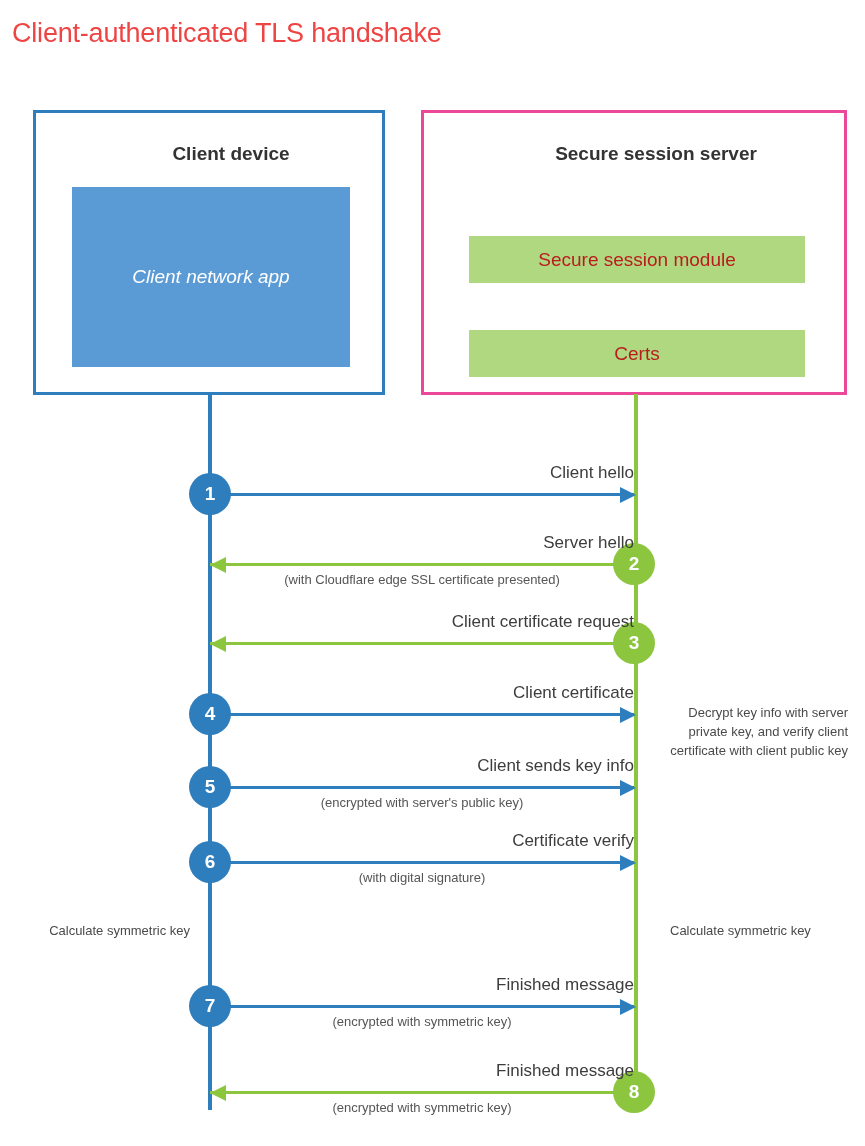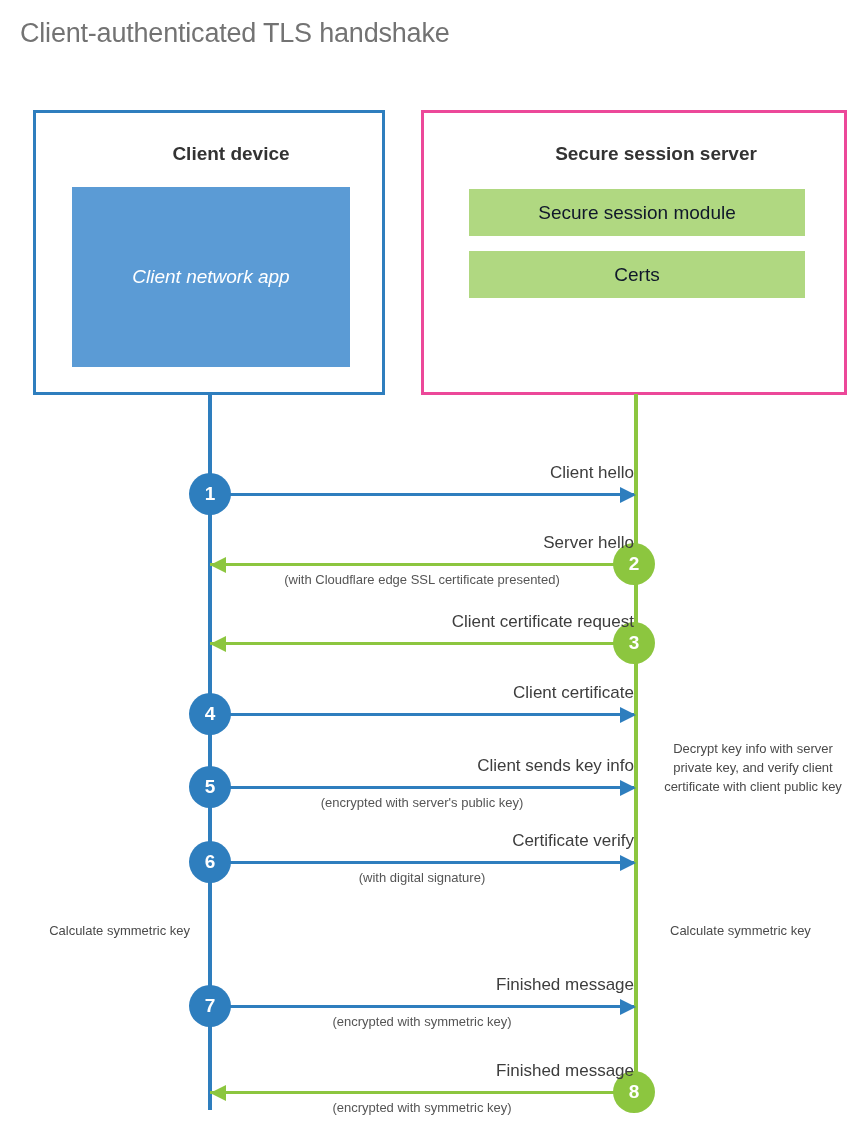"Client-authenticated TLS handshake" #page-title { color: #737373 -> #ef4444; left: 20px -> 12px }
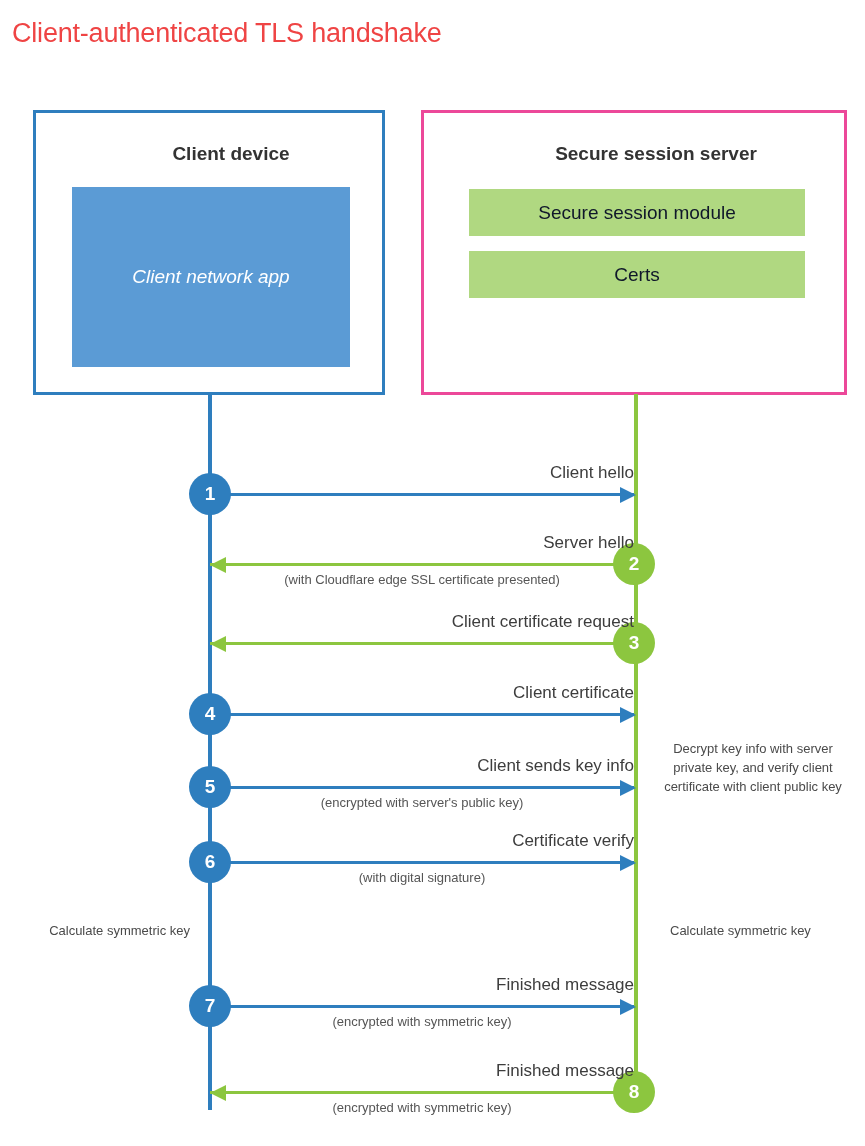"Secure session module" .server-chip { color: #0f172a -> #b91c1c; margin-top: none -> 47px }
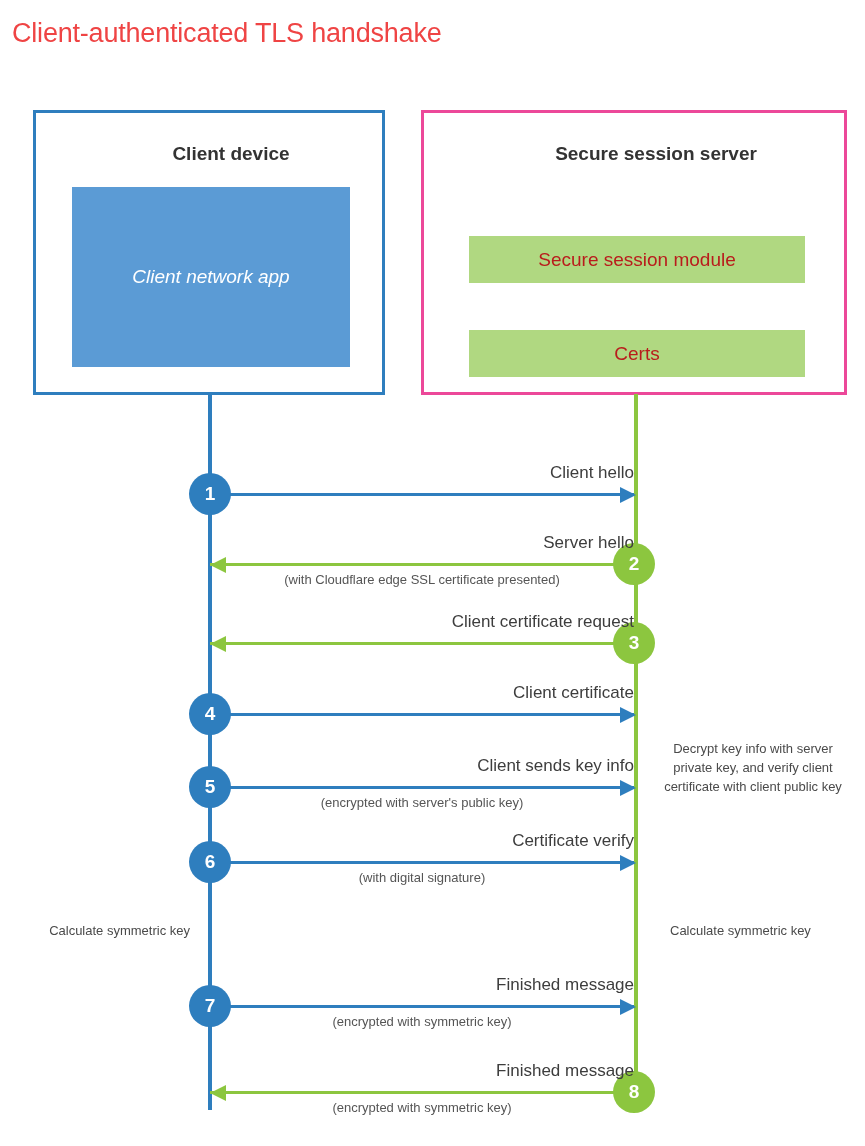"Decrypt key info with server" #server-decrypt-note { text-align: center -> right; top: 740px -> 704px }
